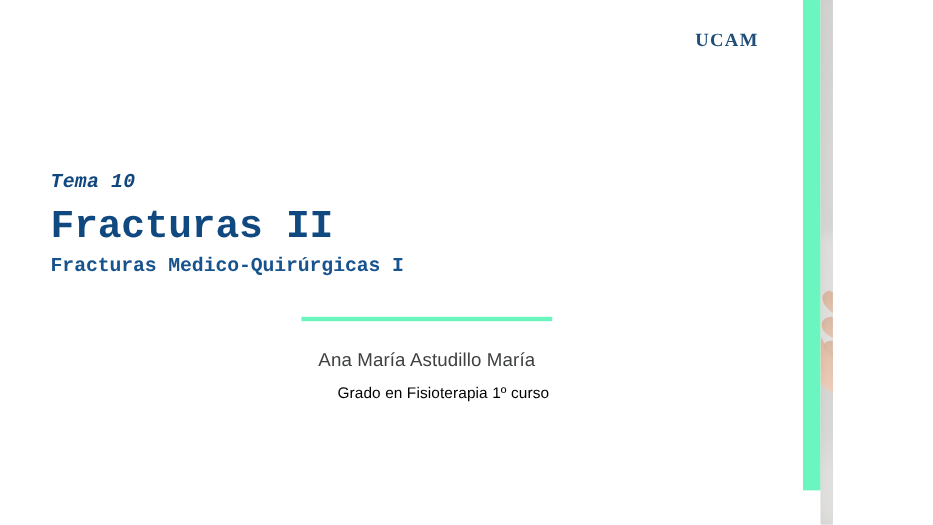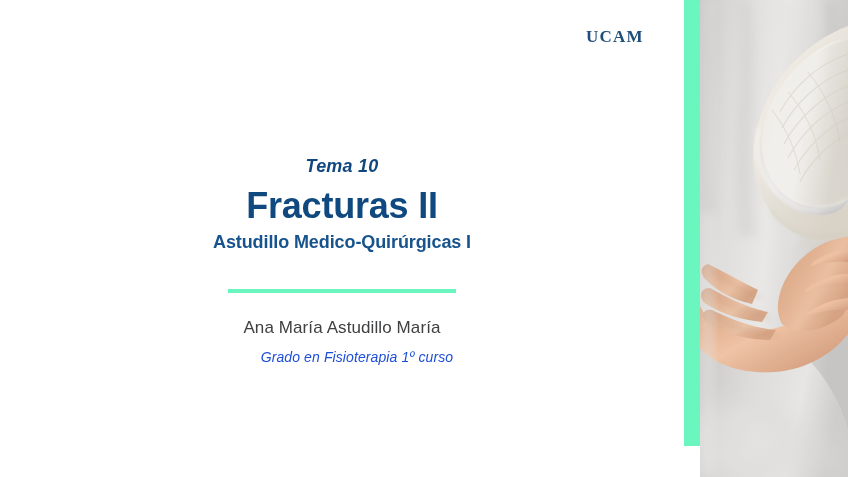"UCAM" #slide { margin-left: none -> 46px; width: 848px -> 711px }
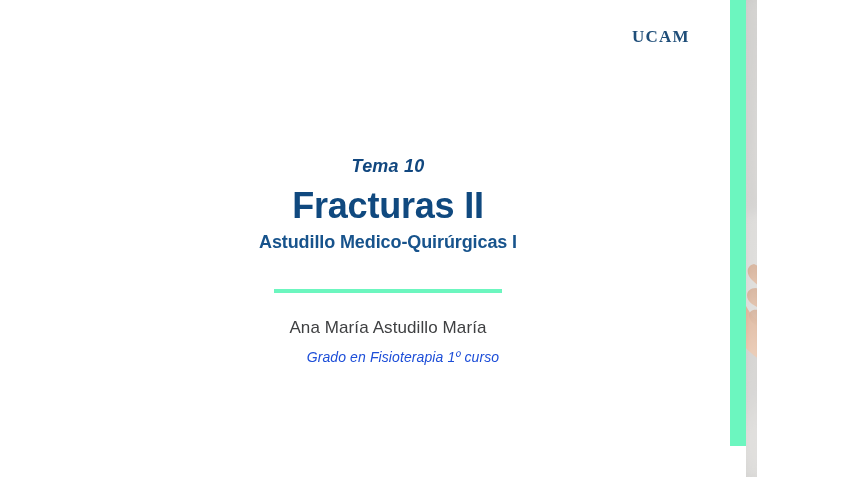"Tema 10" .title-block { font-family: none -> Liberation Mono, monospace; text-align: center -> none }
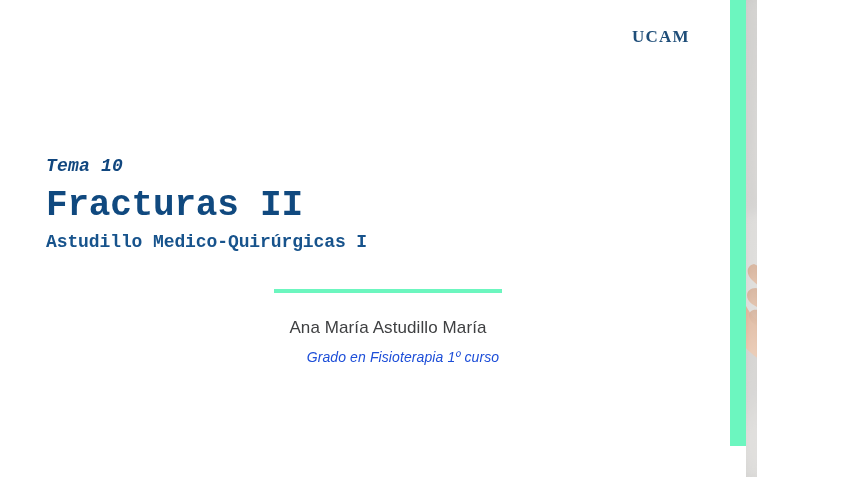"Astudillo Medico-Quirúrgicas I" div.course-subtitle { text: Astudillo -> Fracturas }
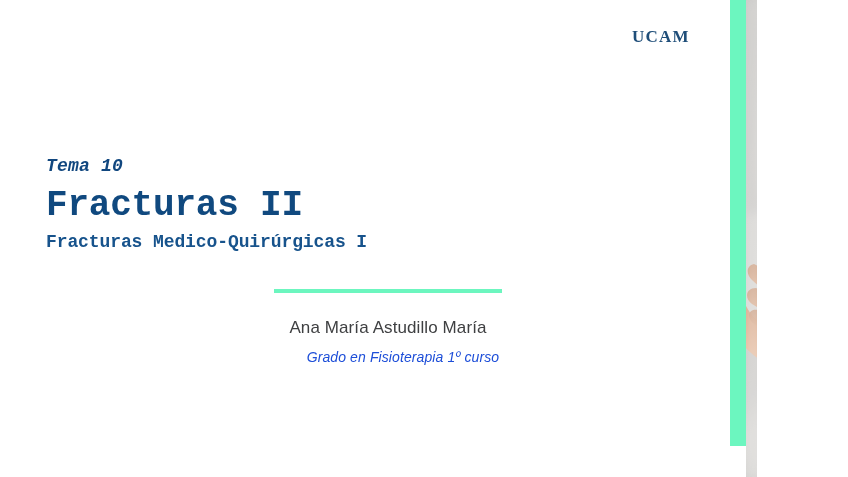"Grado en Fisioterapia 1º curso" .author-program { color: #1d4ed8 -> #000000; font-style: italic -> none }
